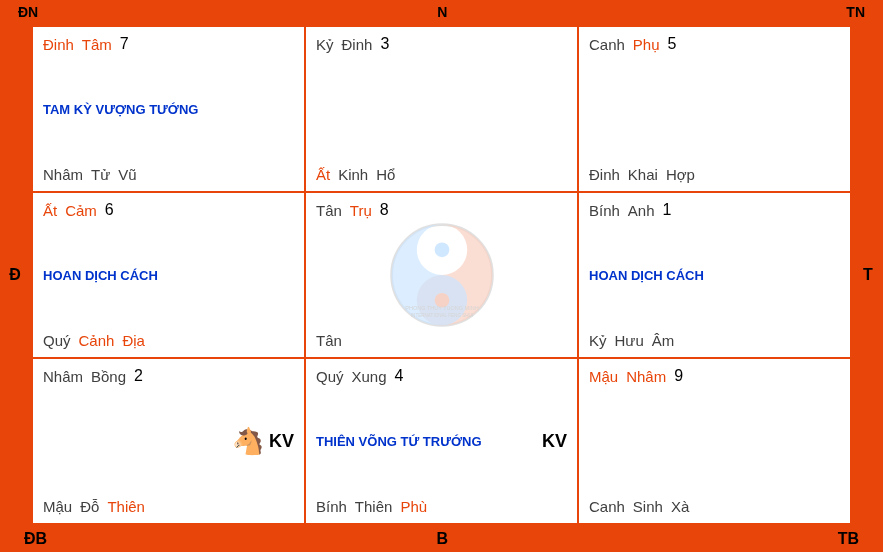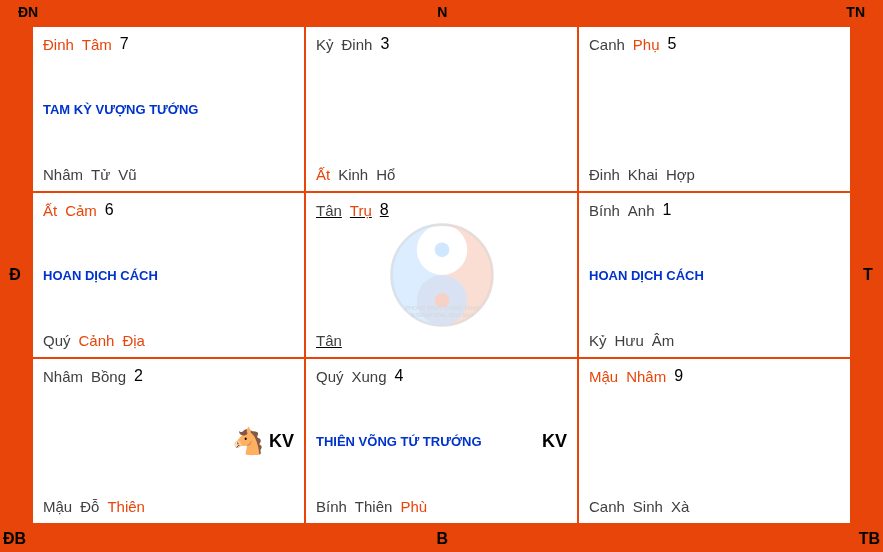"Tân" div.cell-content { text-decoration: underline -> none }
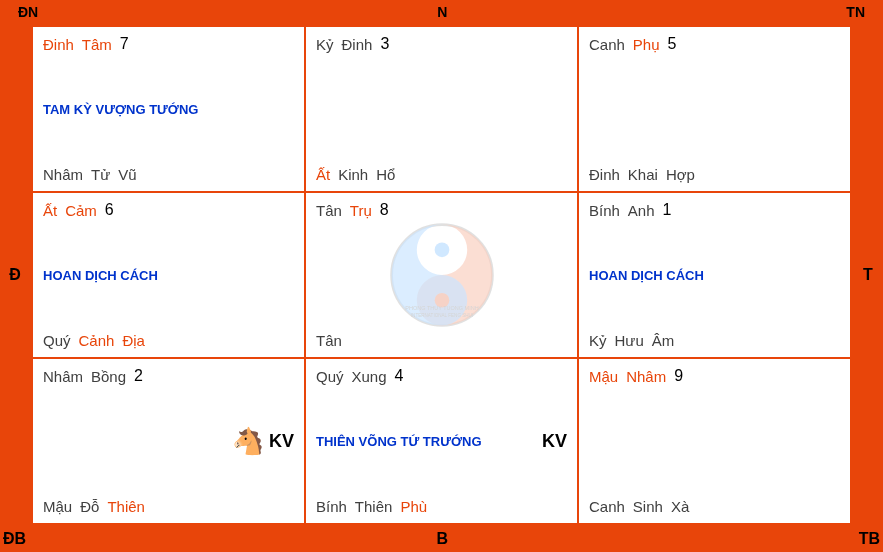"ĐB" .bottom-labels { padding: 4px 3px -> 4px 24px }
